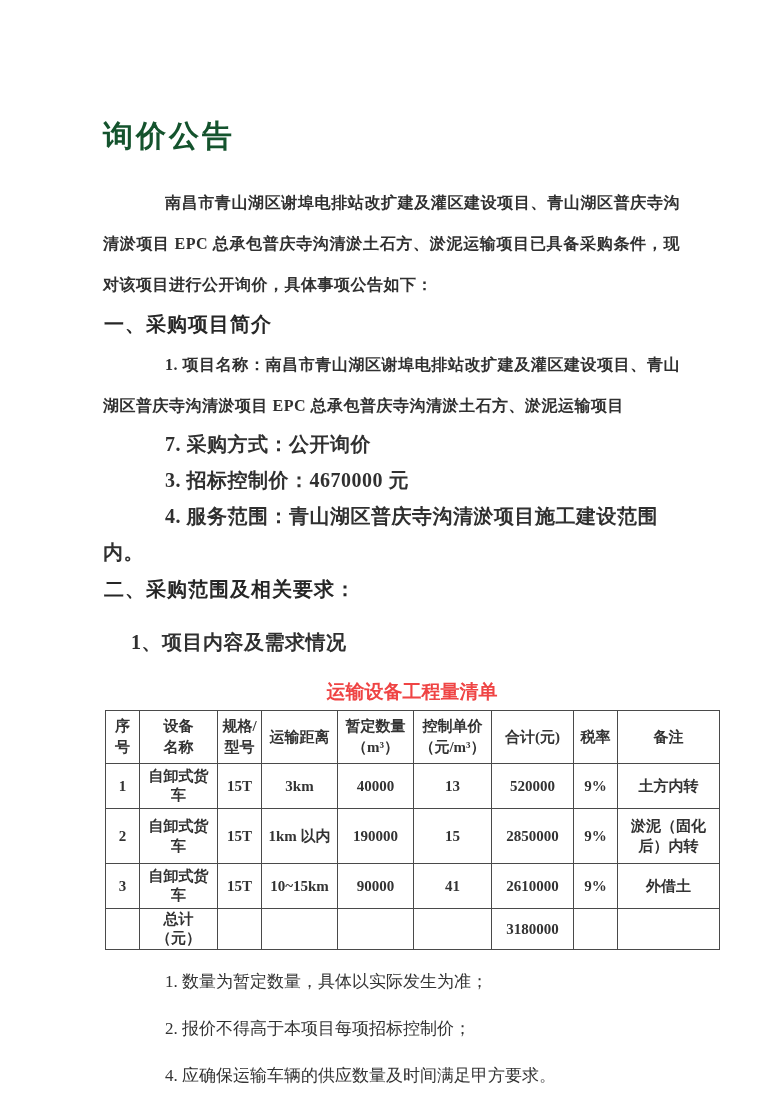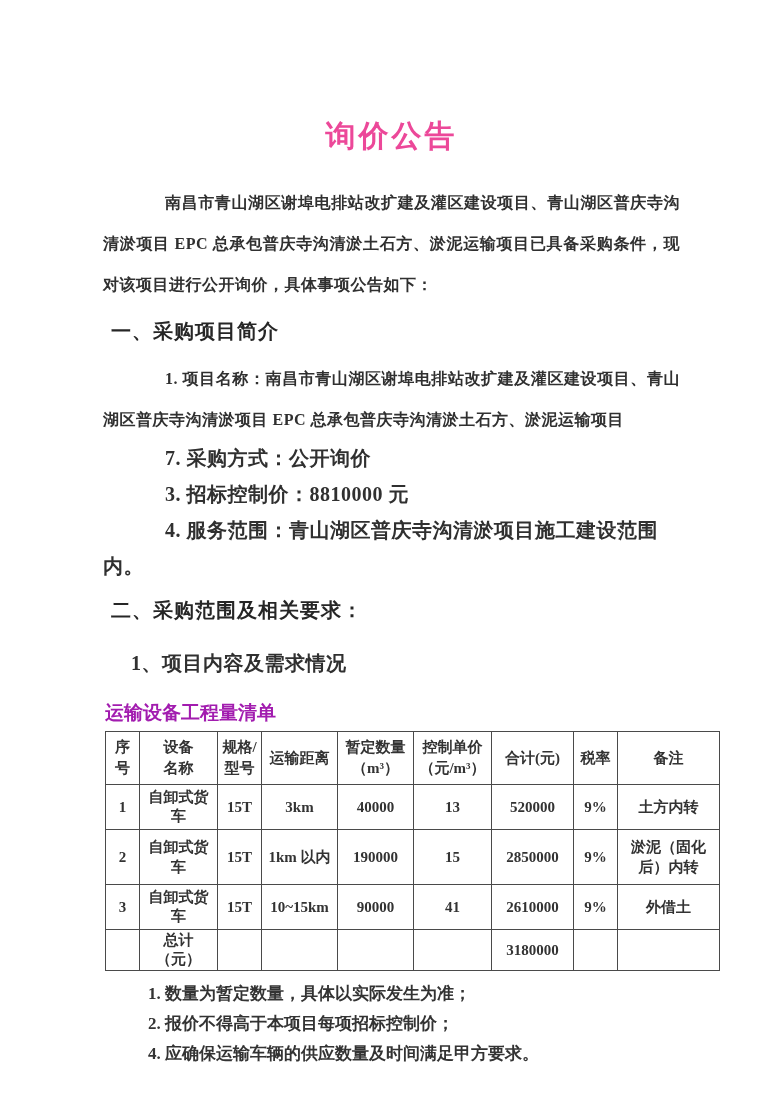"询价公告" .doc-title { color: #ec4899 -> #14532d; text-align: center -> left }
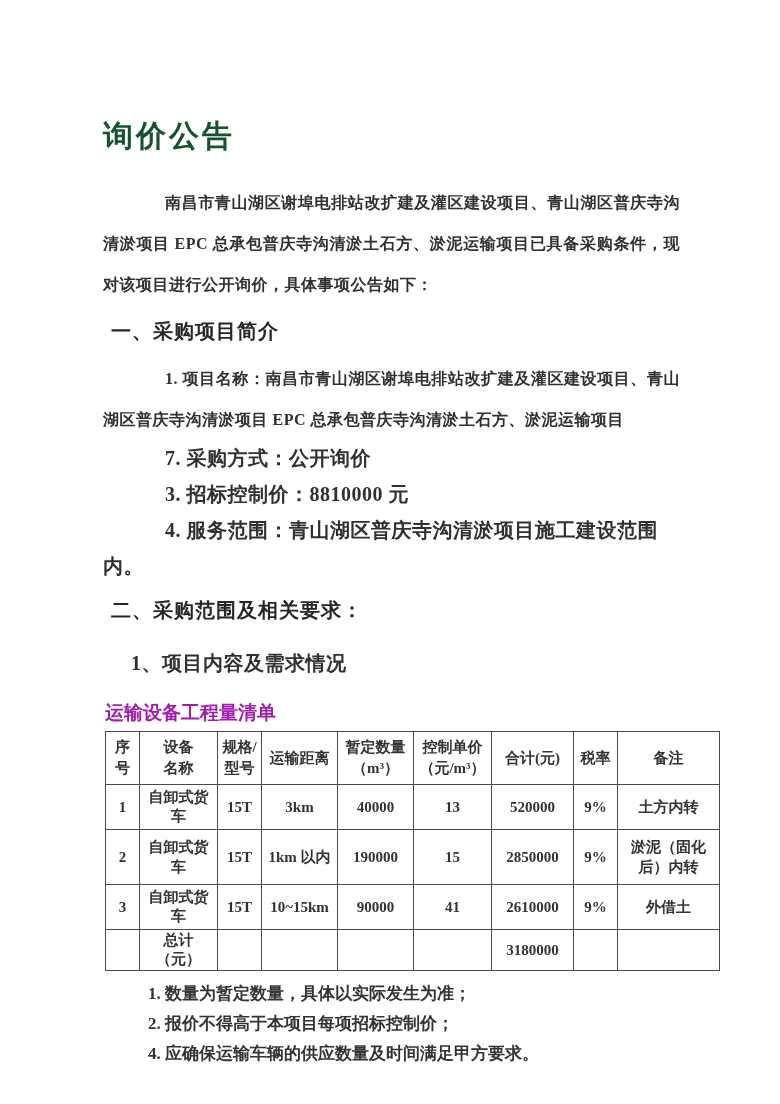"一、采购项目简介" .sec-heading { margin: 8px -> 1px }
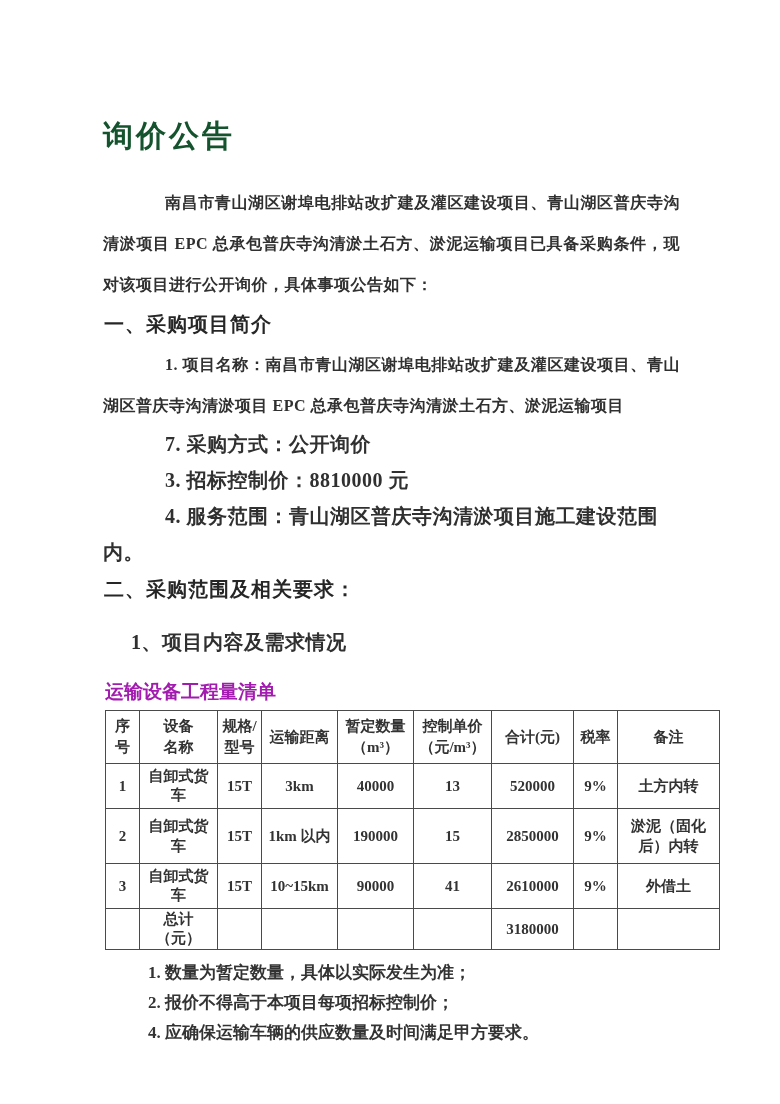"3. 招标控制价：8810000 元" p.item-single { text: 8810000 -> 4670000 }
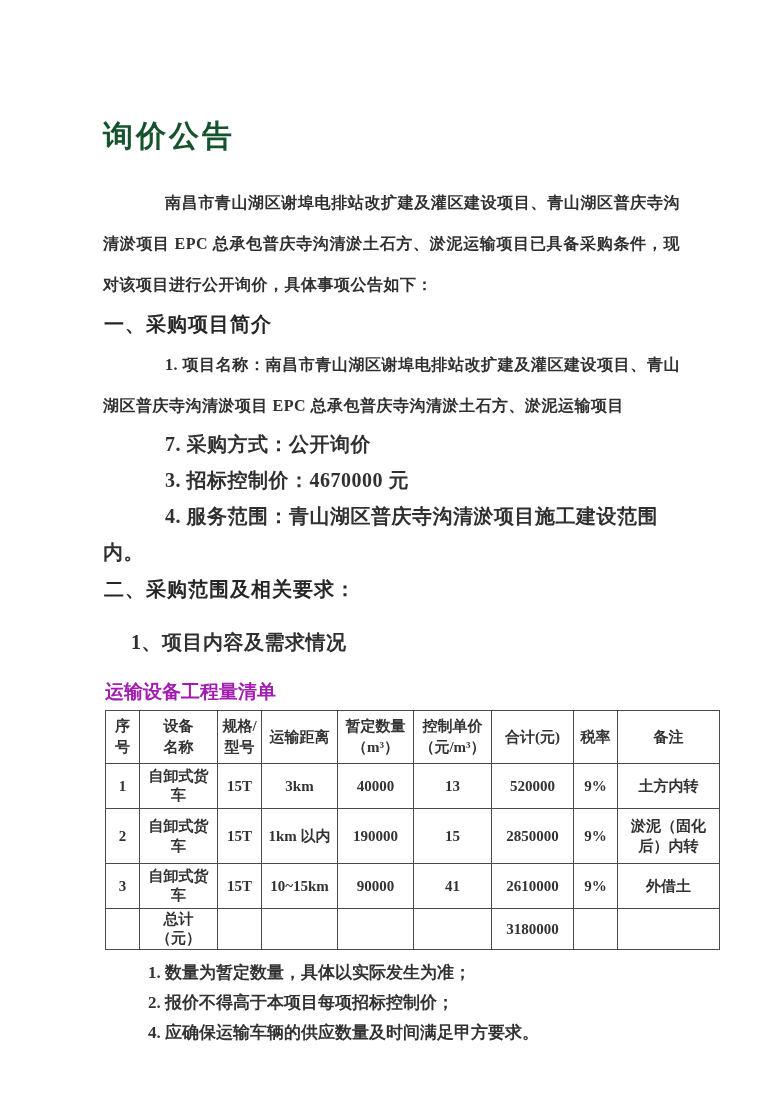"运输设备工程量清单" .table-title { color: #a21caf -> #ef4444; text-align: none -> center }
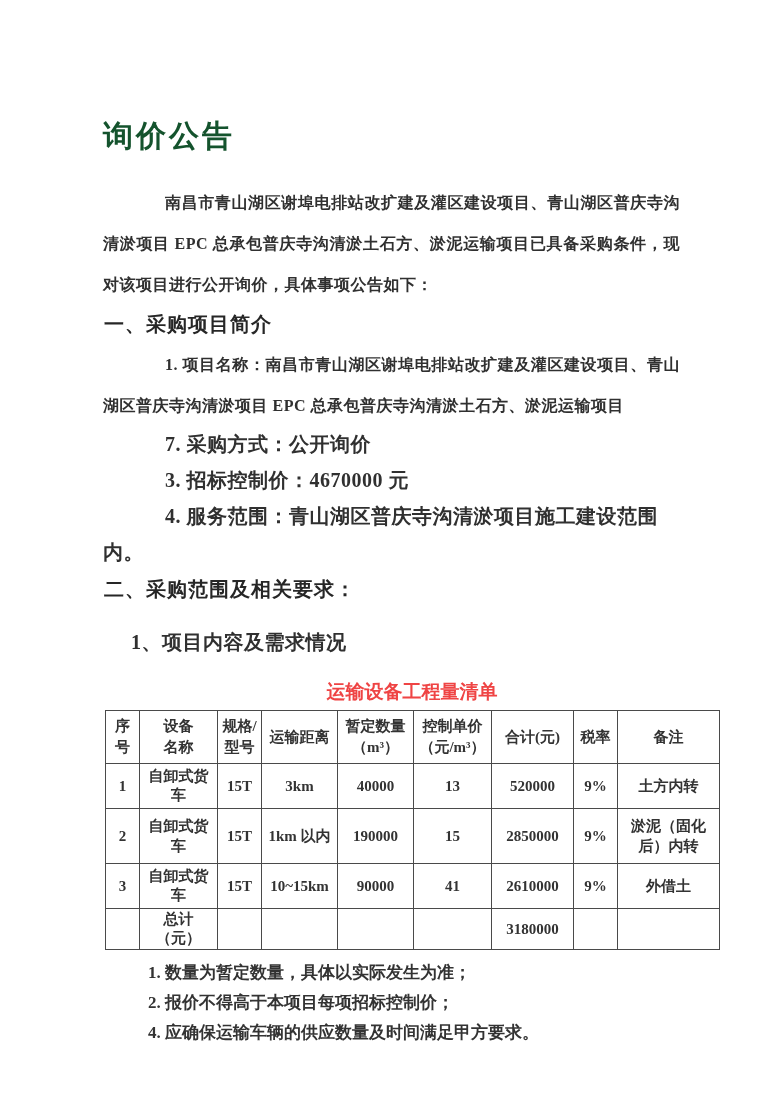"1. 数量为暂定数量，具体以实际发生为准；" .notes p { font-weight: 700 -> 400; margin: 0 -> 17px }
